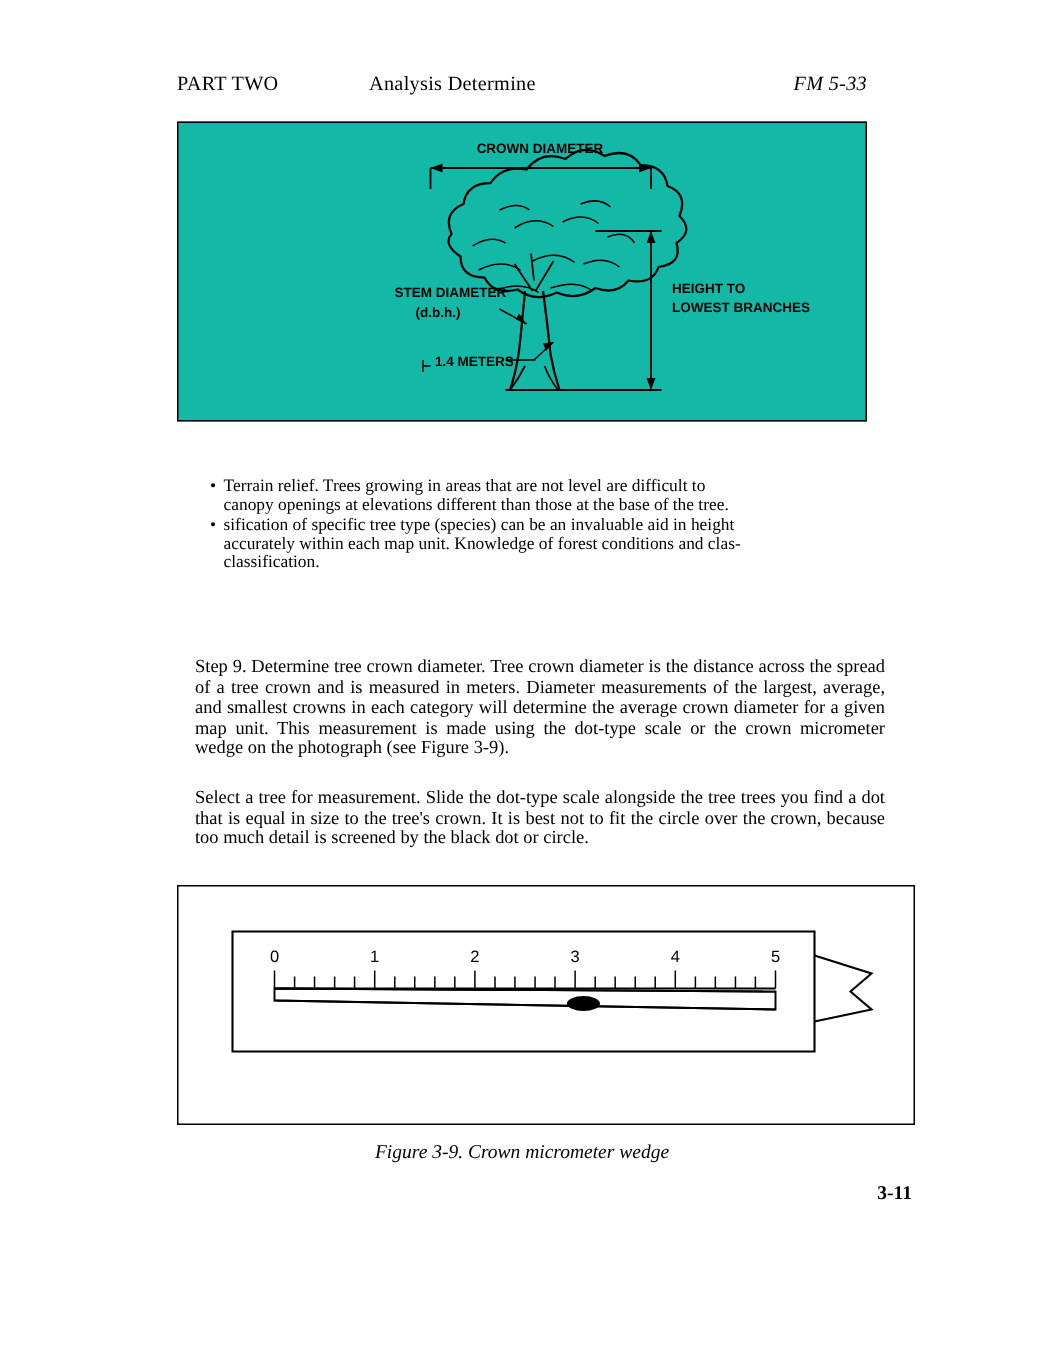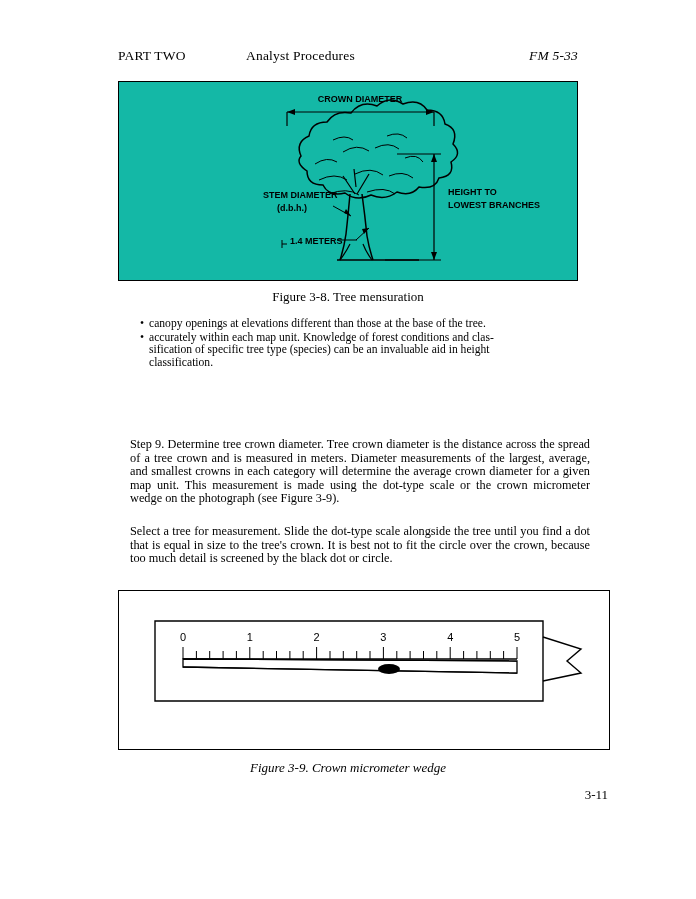"Analyst Procedures" span.center { text: Analyst  Procedures -> Analysis  Determine }
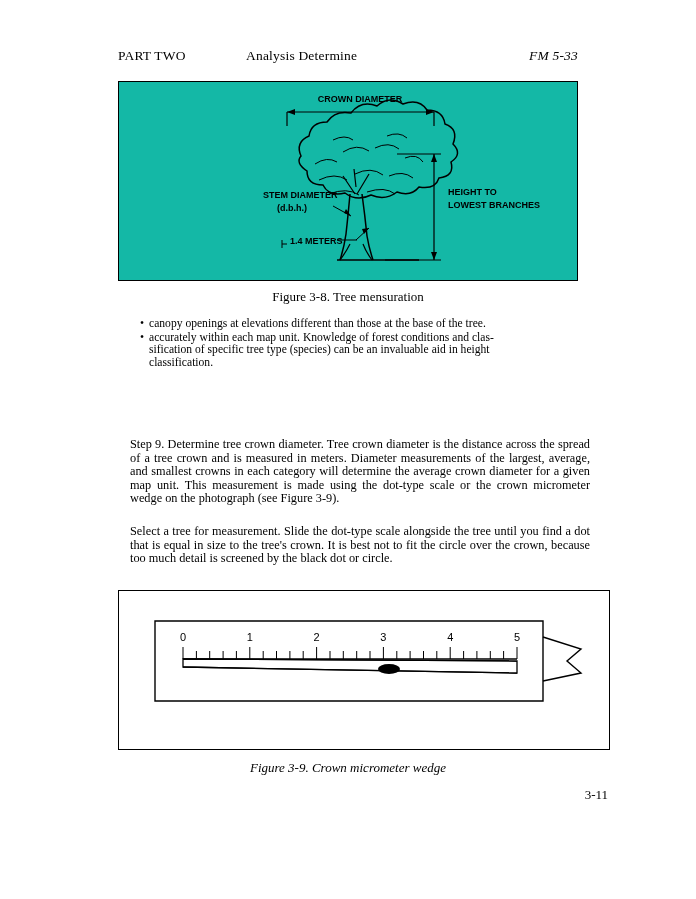"Figure 3-8. Tree mensuration" div.fig-caption { html: <div>Figure 3-8. Tree mensuration</div> -> none }
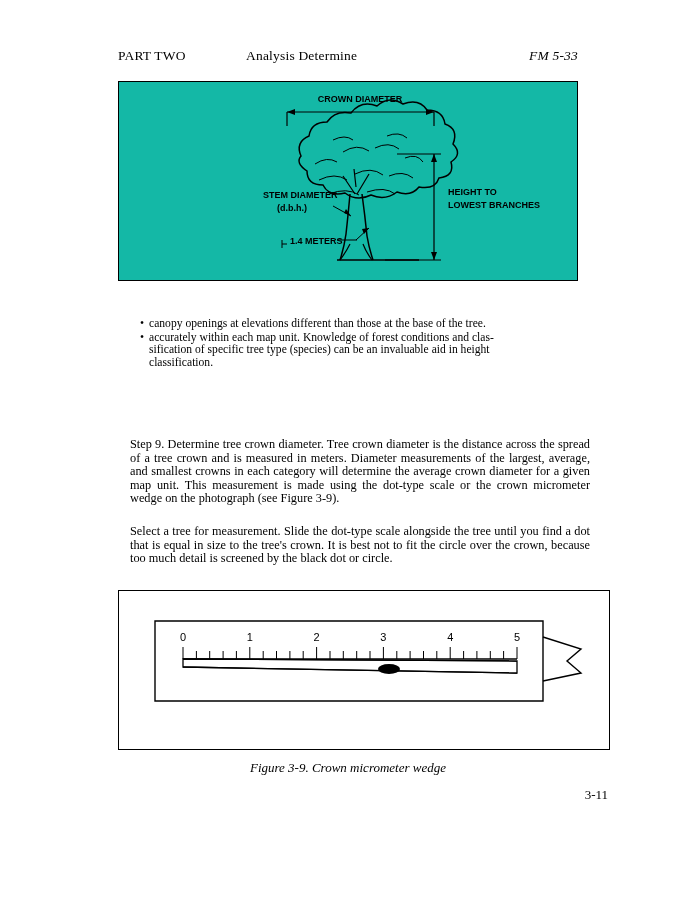"Terrain relief. Trees growing in" div { html: none -> <div>Terrain relief. Trees growing in areas that are not level are difficult to</div> }
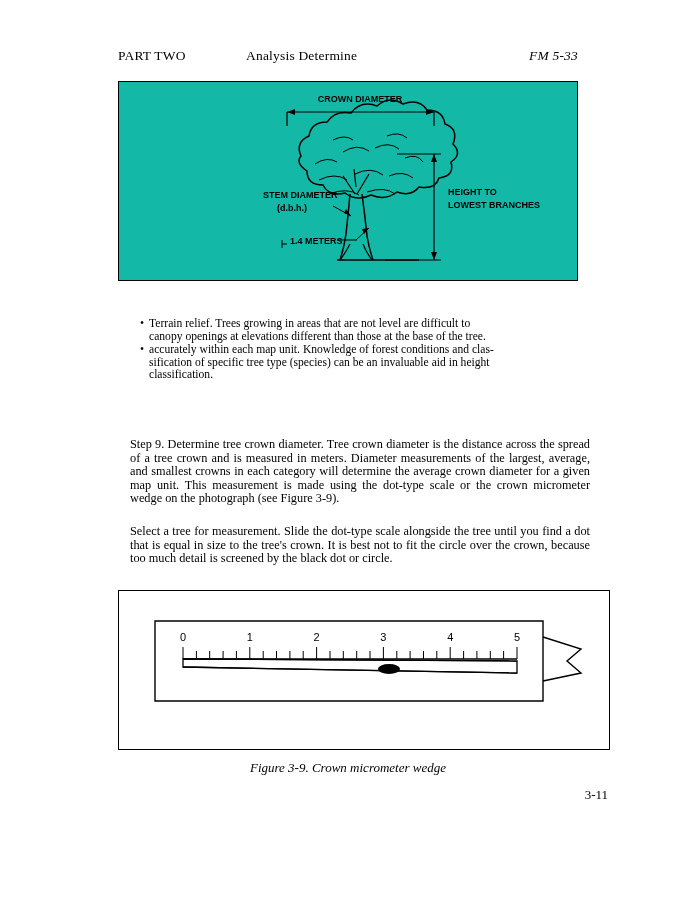"accurately within each map unit." div { order: before "sification of specific tree type" -> after "sification of specific tree type" }
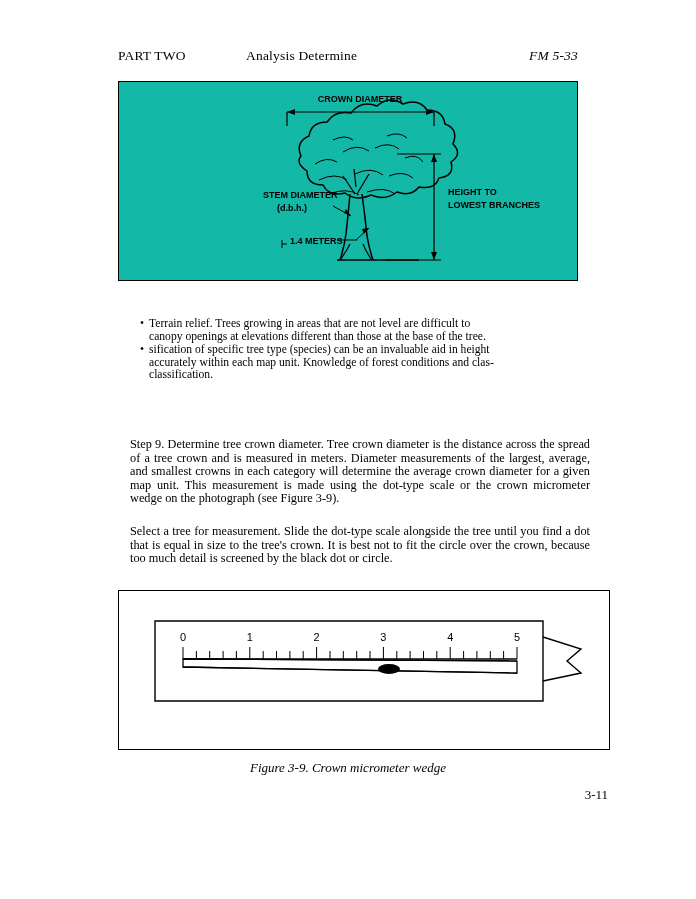"Select a tree for measurement." p.para { text: until -> trees }
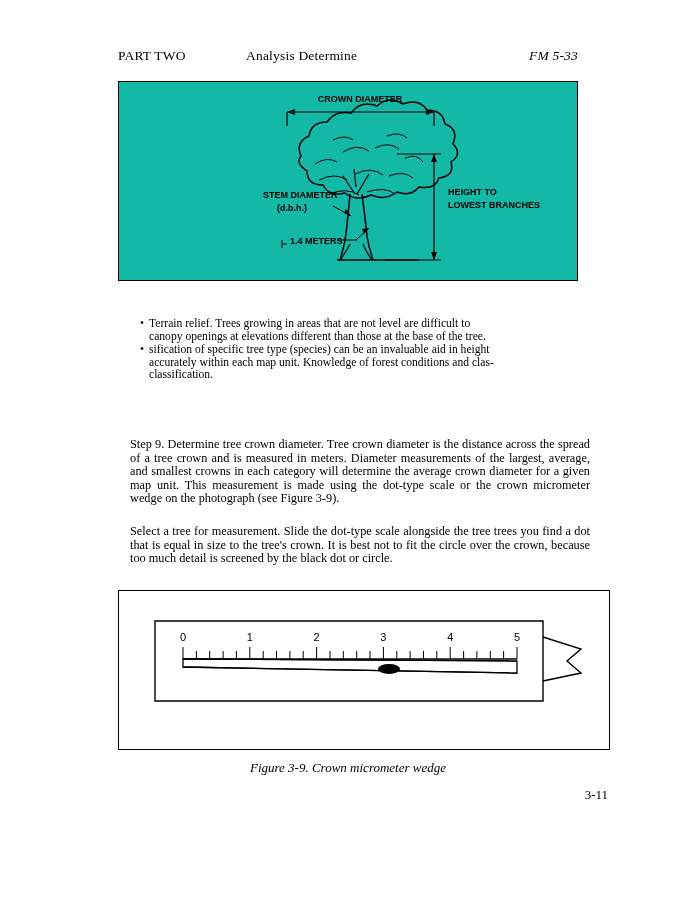"3-11" .folio { font-weight: none -> bold }
